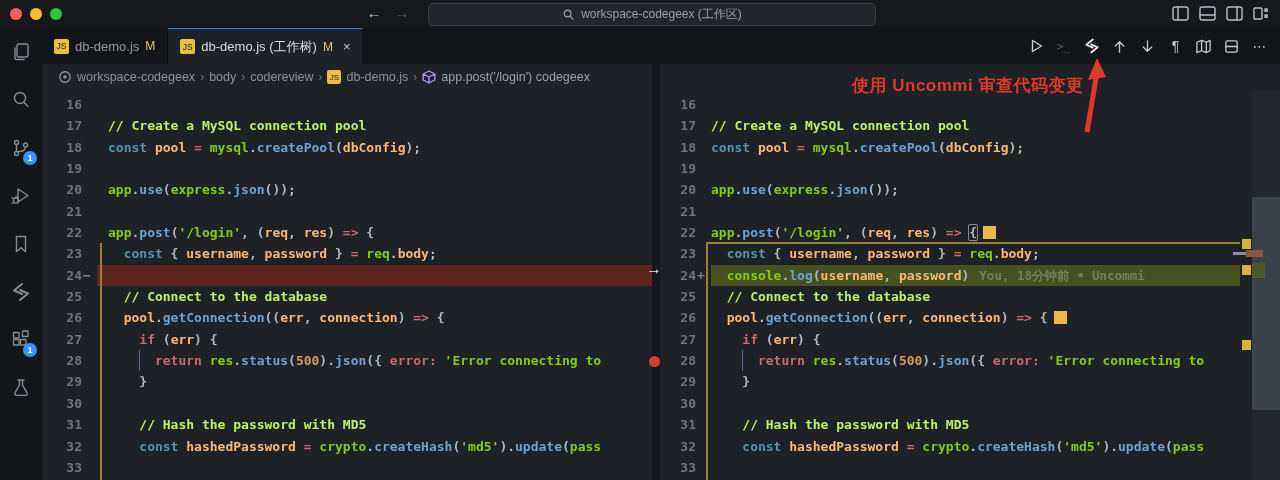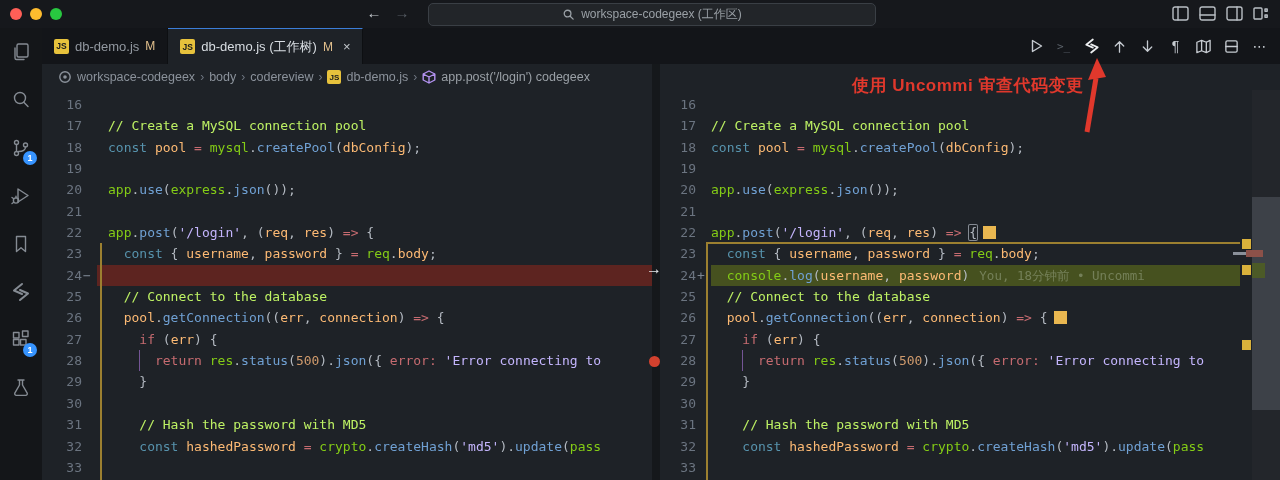"JS" .jsbadge { font-weight: bold -> normal }
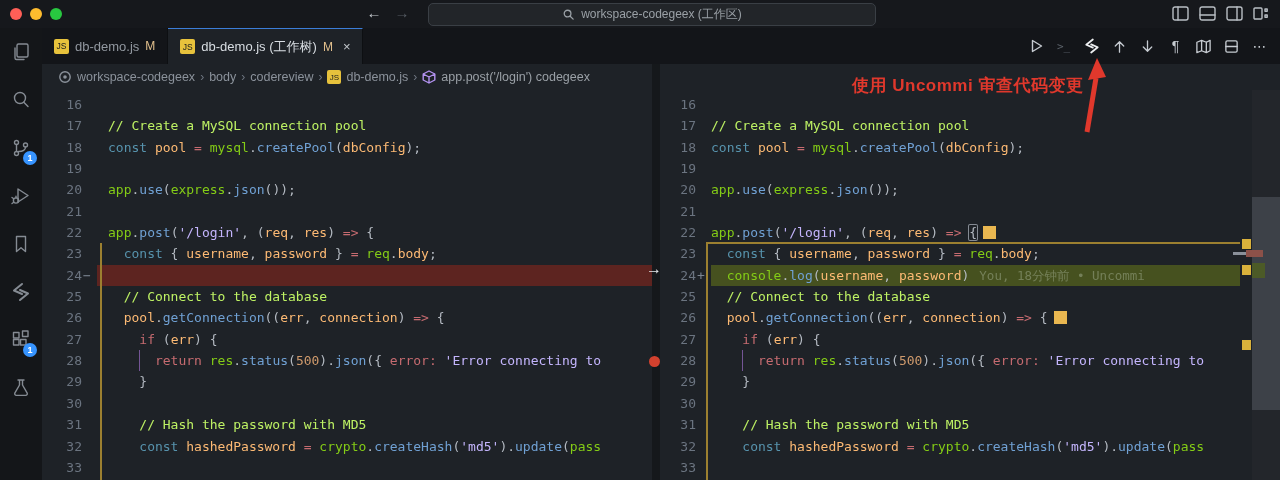"16" .pane { font-weight: none -> bold }
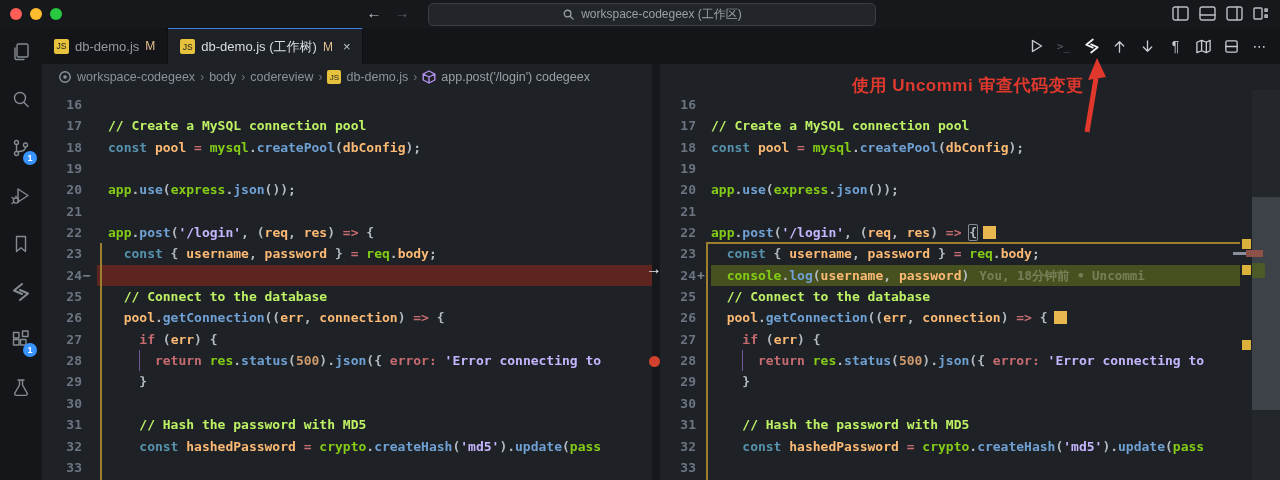"'/login'" .t-s { color: #c4b5fd -> #84cc16 }
